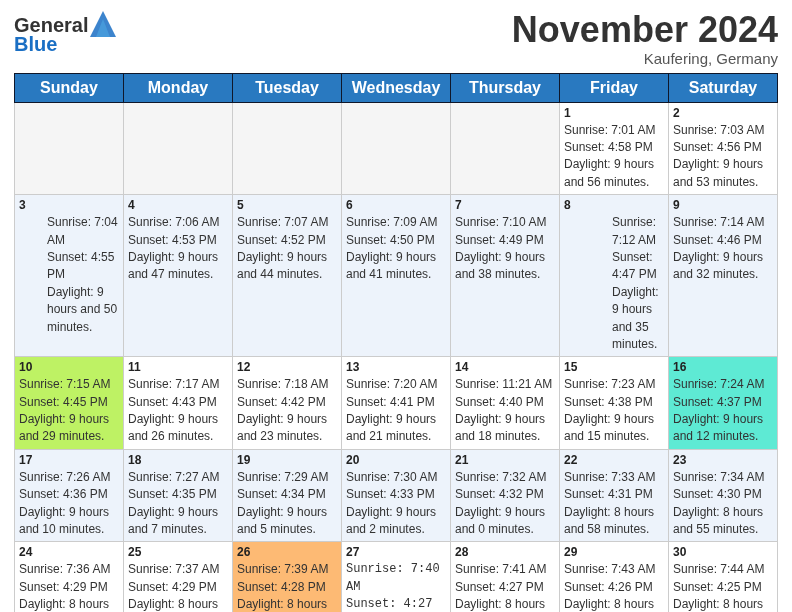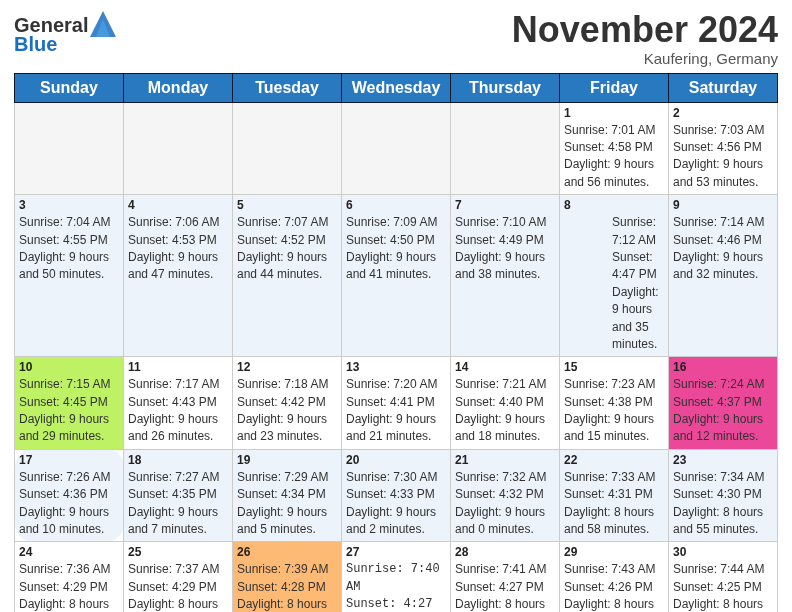"Sunrise: 7:04 AM" div.day-info { margin-left: none -> 28px }
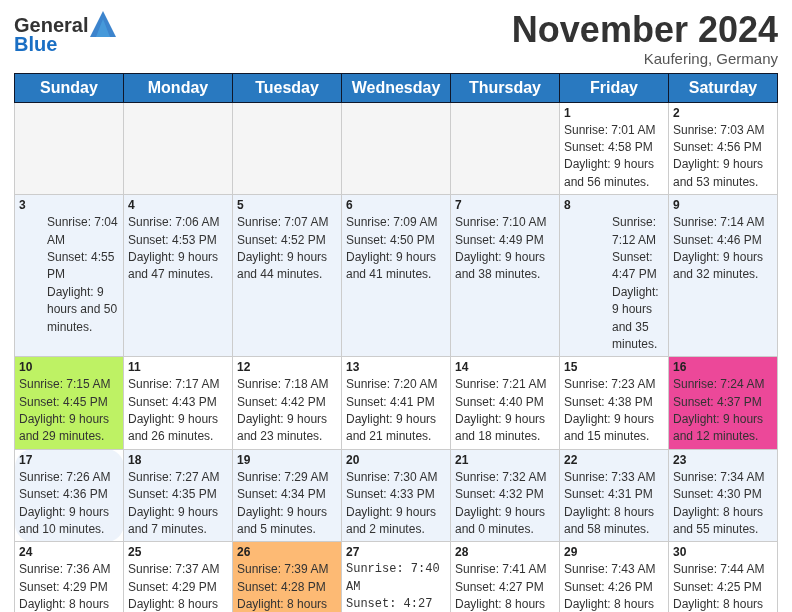"16" td { background: #ec4899 -> #5eead4 }
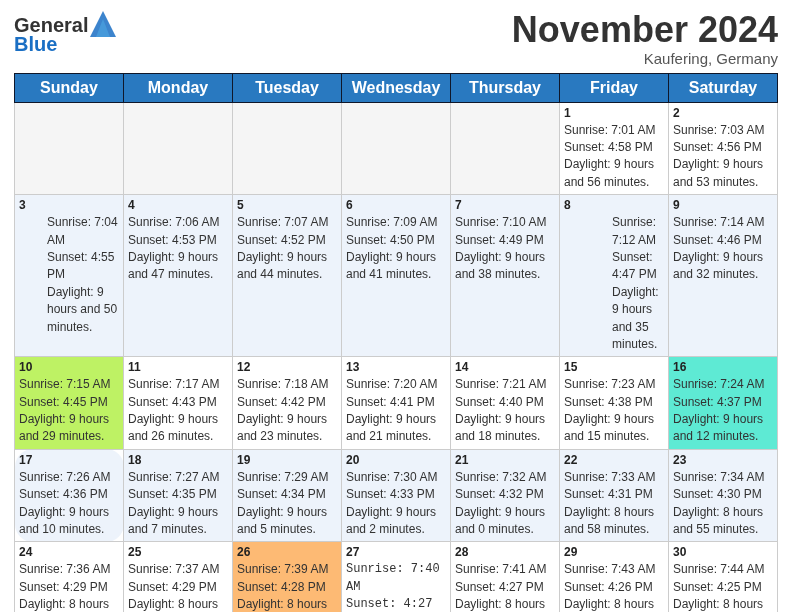"Sunrise: 7:21 AM" div.day-info { text: 7:21 -> 11:21 }
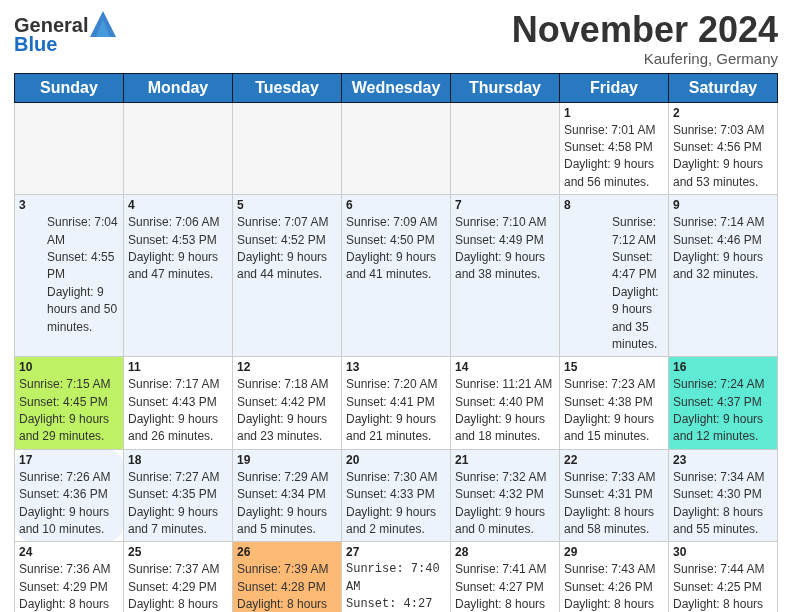"17" td { border-radius: 18px -> none }
